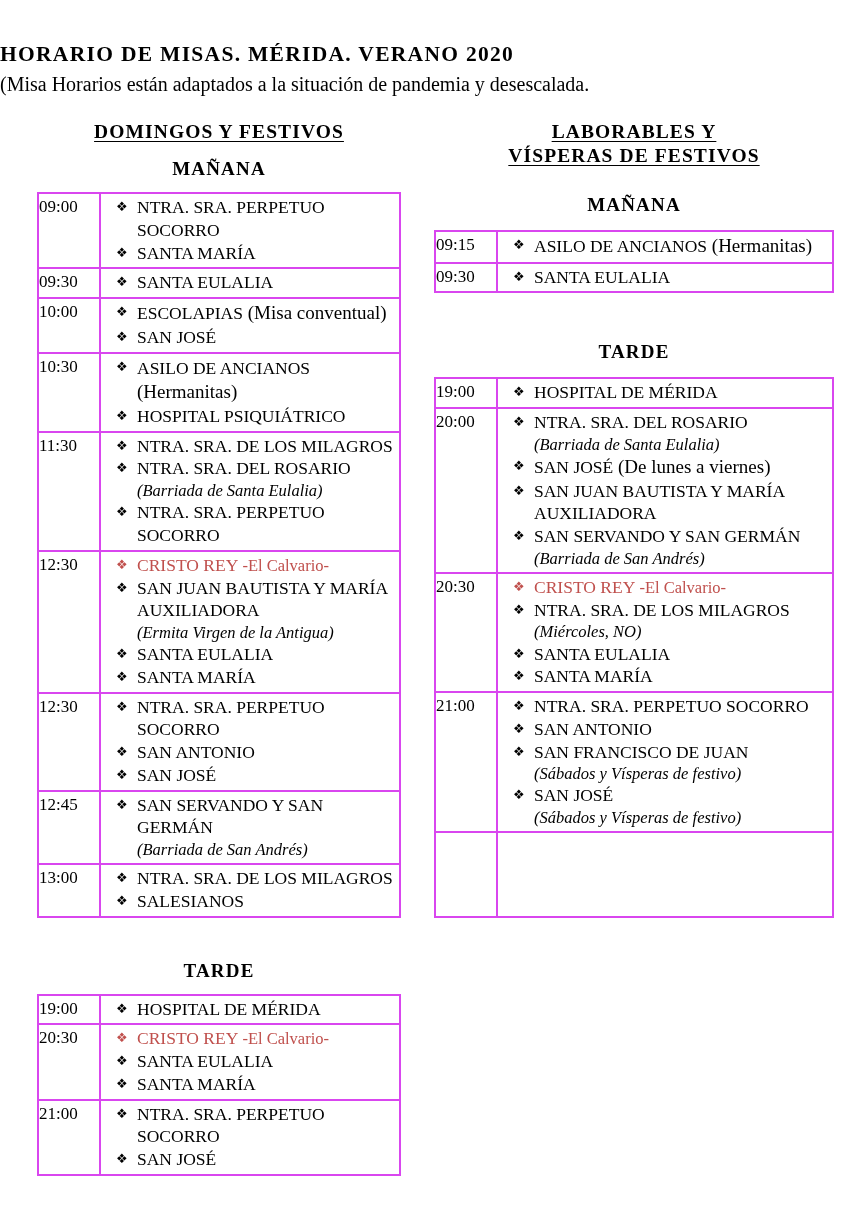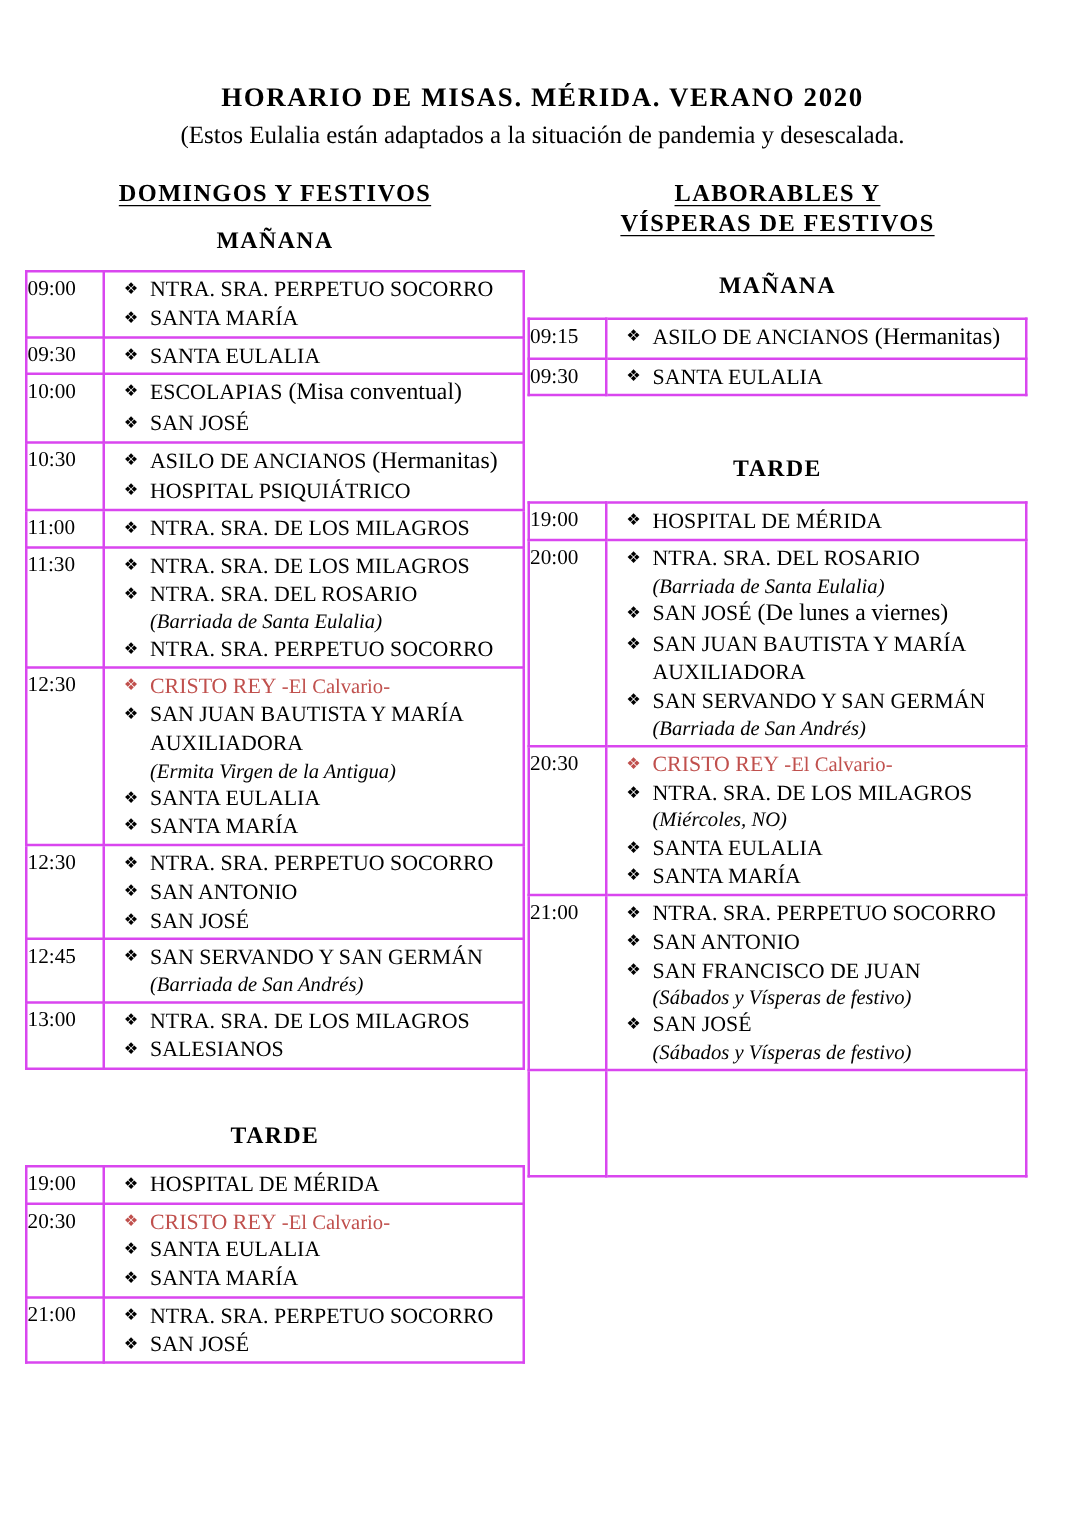"HORARIO DE MISAS. MÉRIDA. VERANO" .header { padding-top: 66px -> 42px; text-align: center -> left }
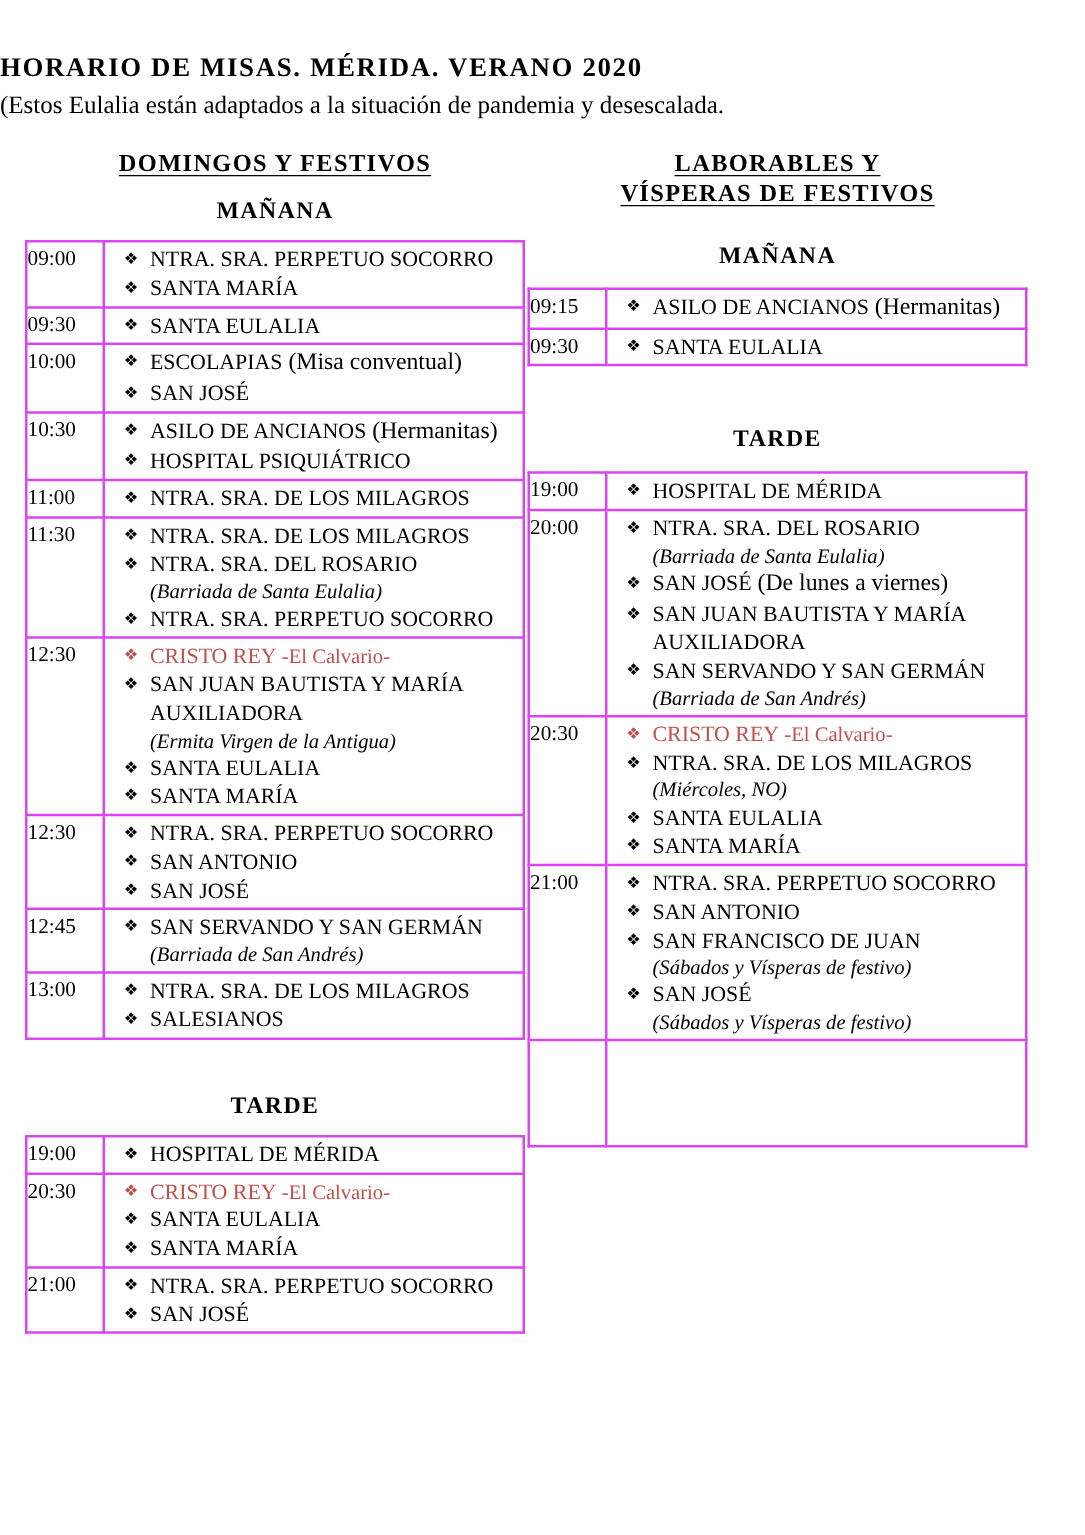"(Estos Eulalia están adaptados a" div { text: Estos Eulalia -> Misa Horarios }
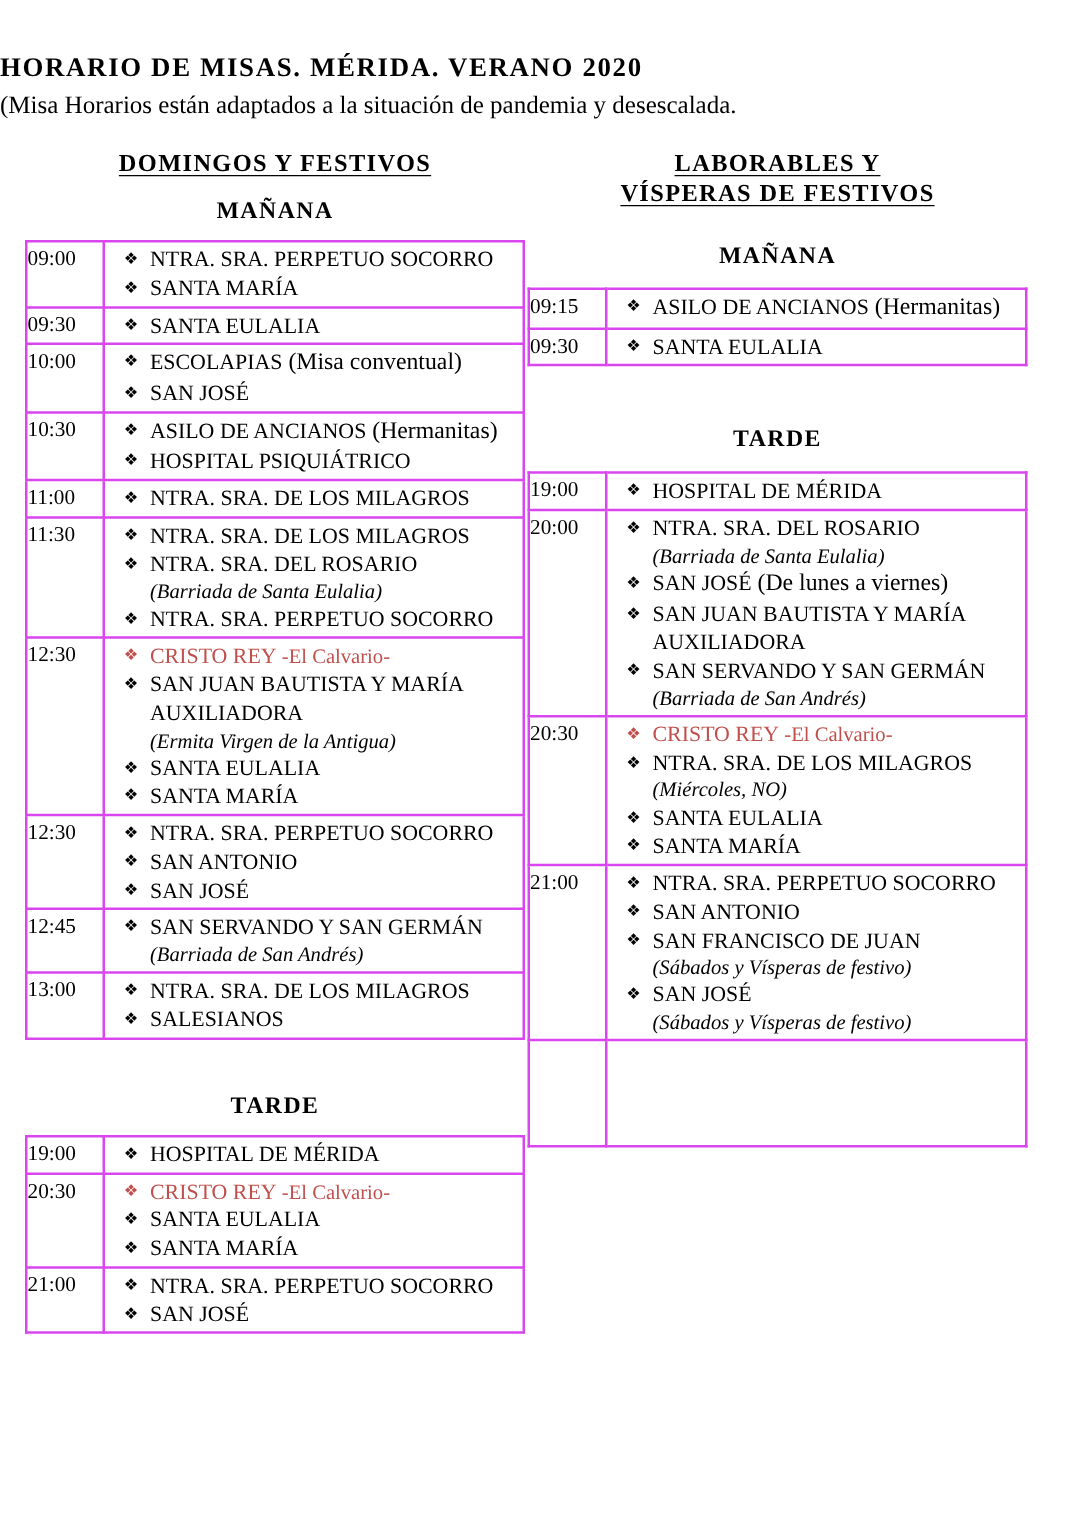"DOMINGOS Y FESTIVOS" .col-left { left: 20px -> 37px; width: 400px -> 364px }
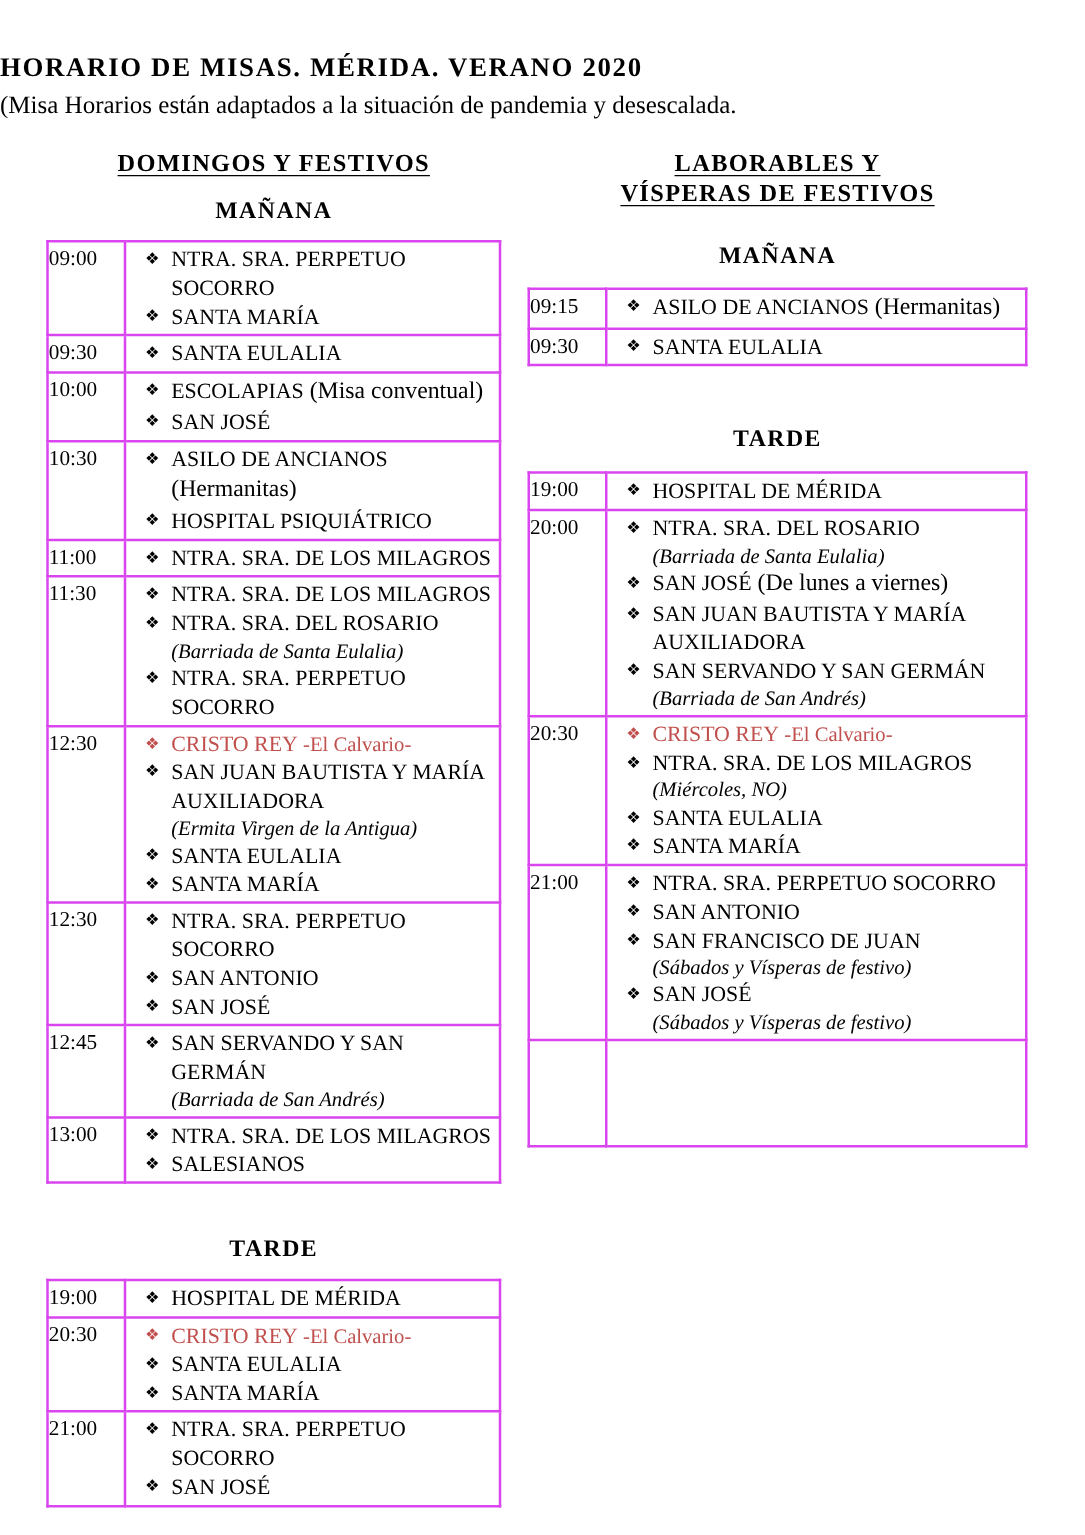"LABORABLES Y" .col-right { left: 422px -> 434px }
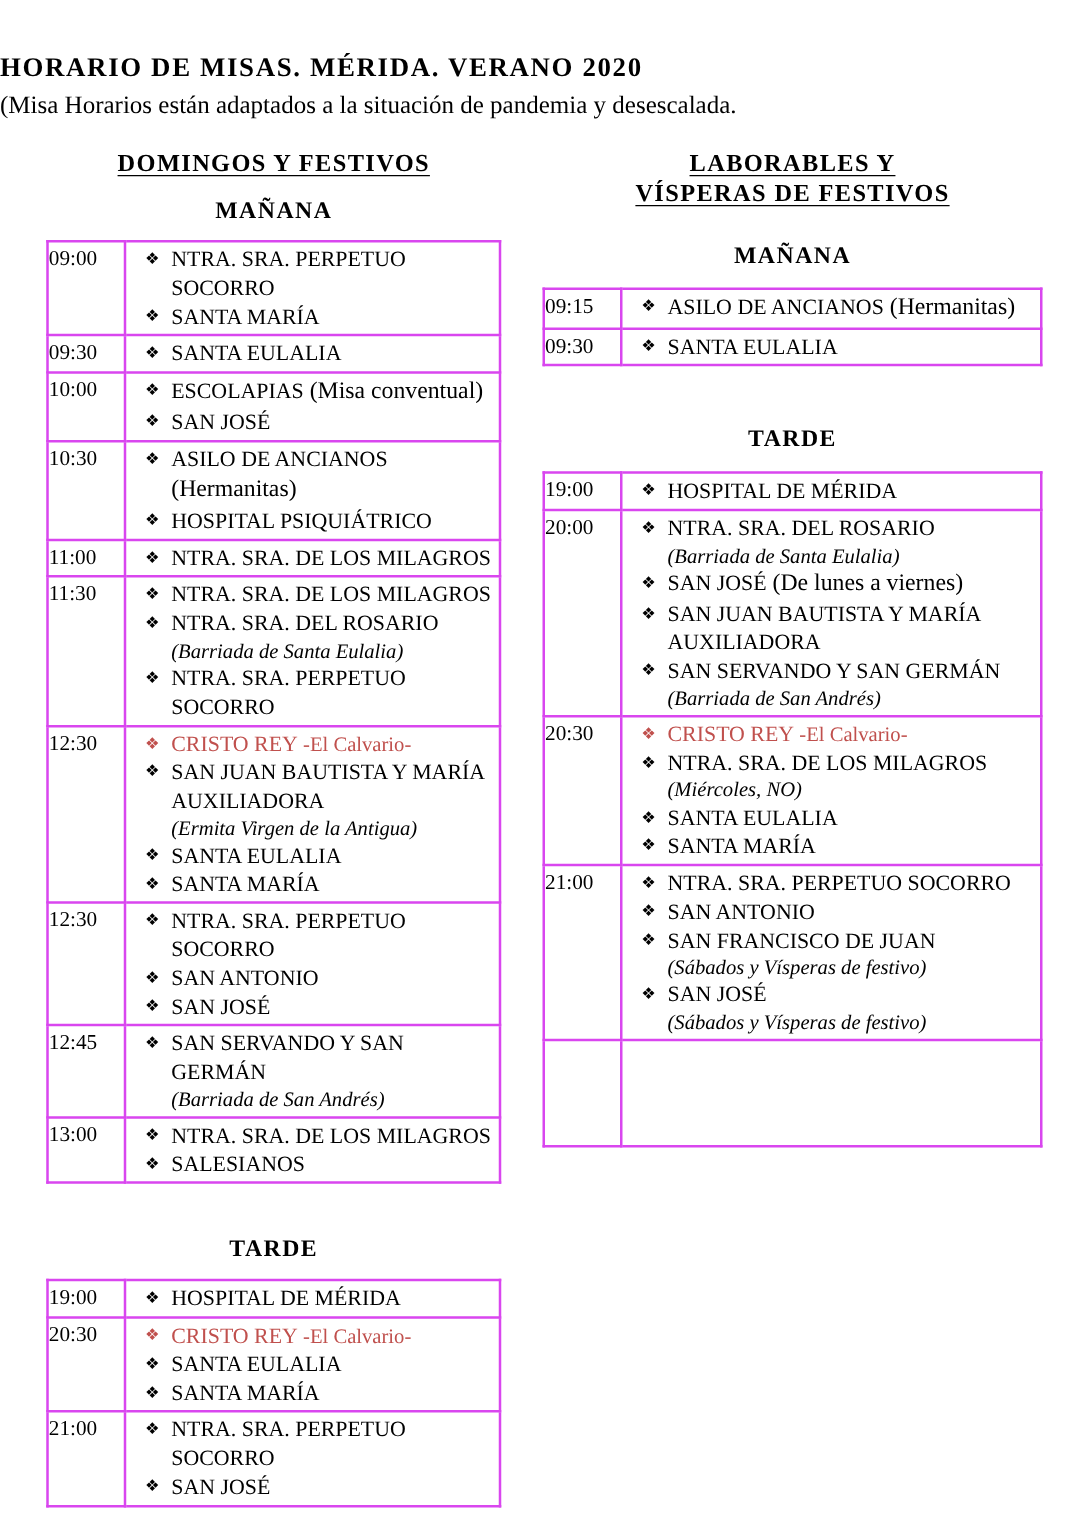"11:00" tr { html: <tr> <td>11:00</td> <td> <ul> <li><span>❖</span><span>NTRA. SRA. DE LOS MILAGROS</span></li> </ul> </td> </tr> -> none }
